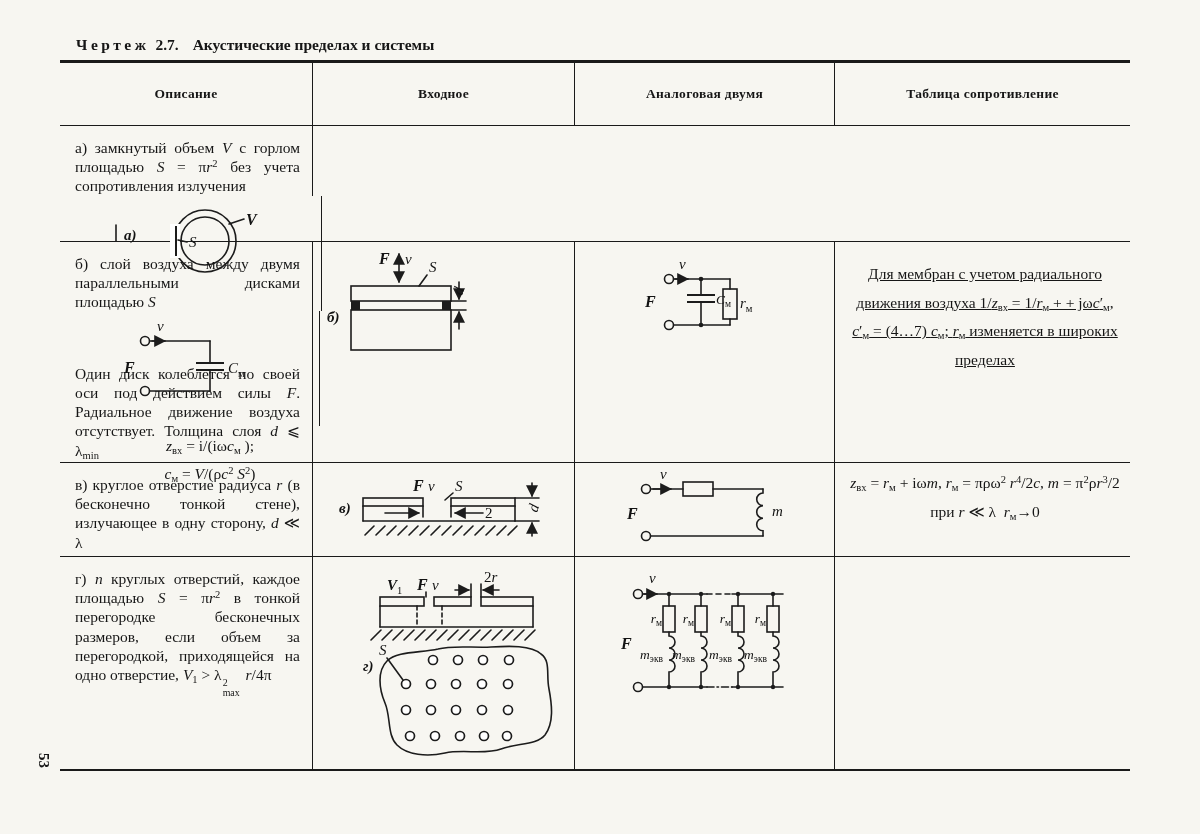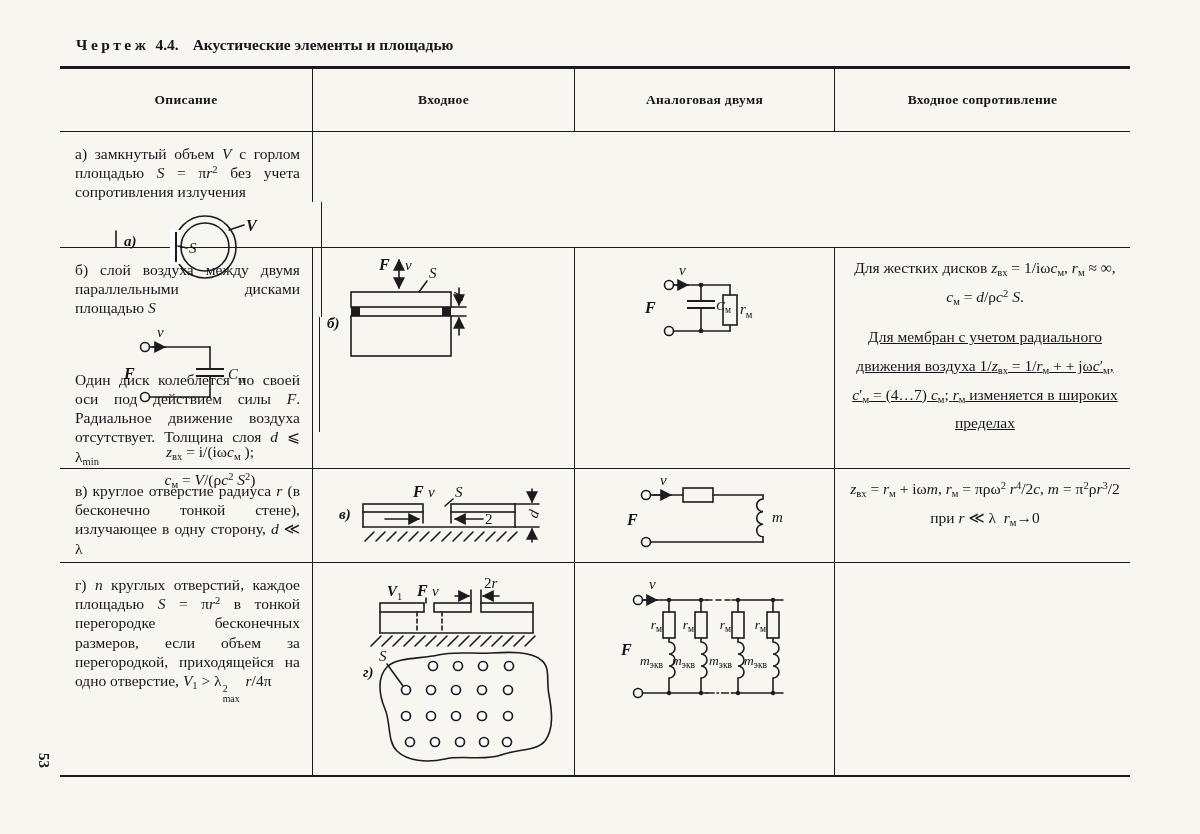"4.4." span.num { text: 4.4 -> 2.7 }
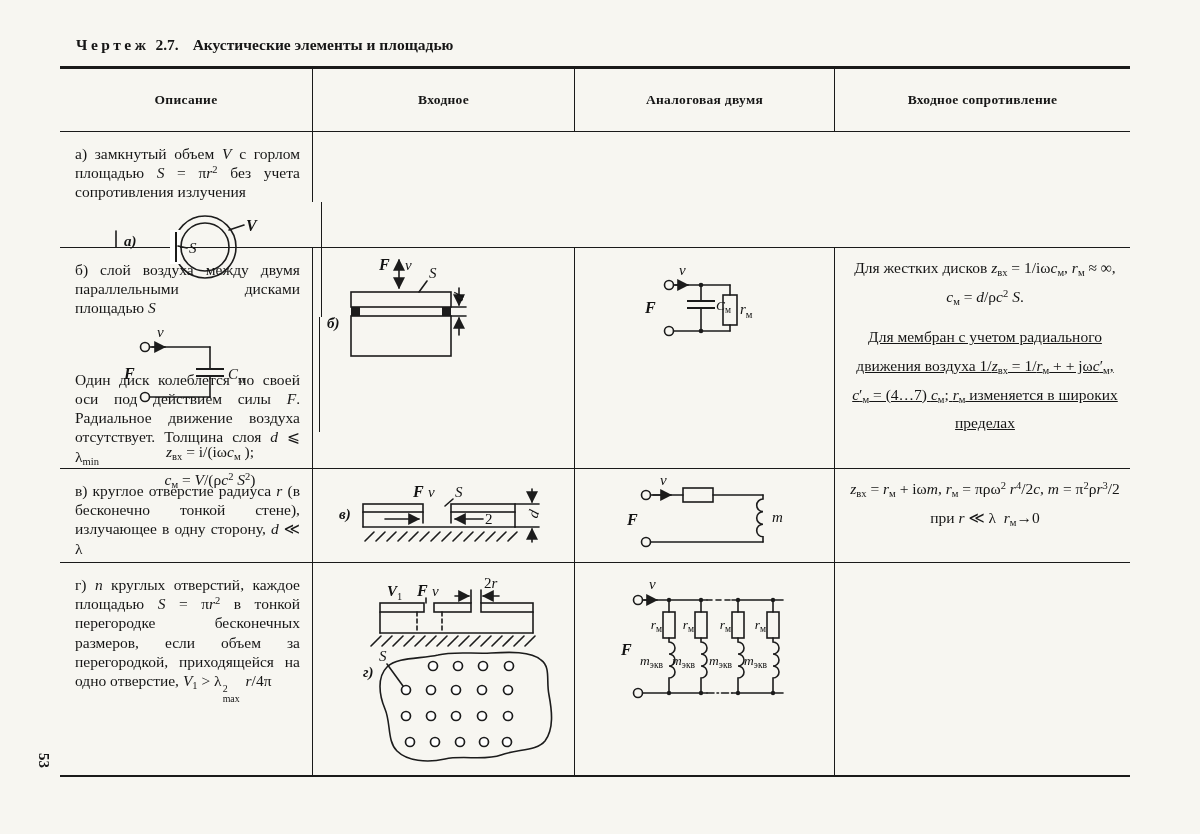"Акустические элементы и площадью" span { text: элементы и площадью -> пределах и системы }
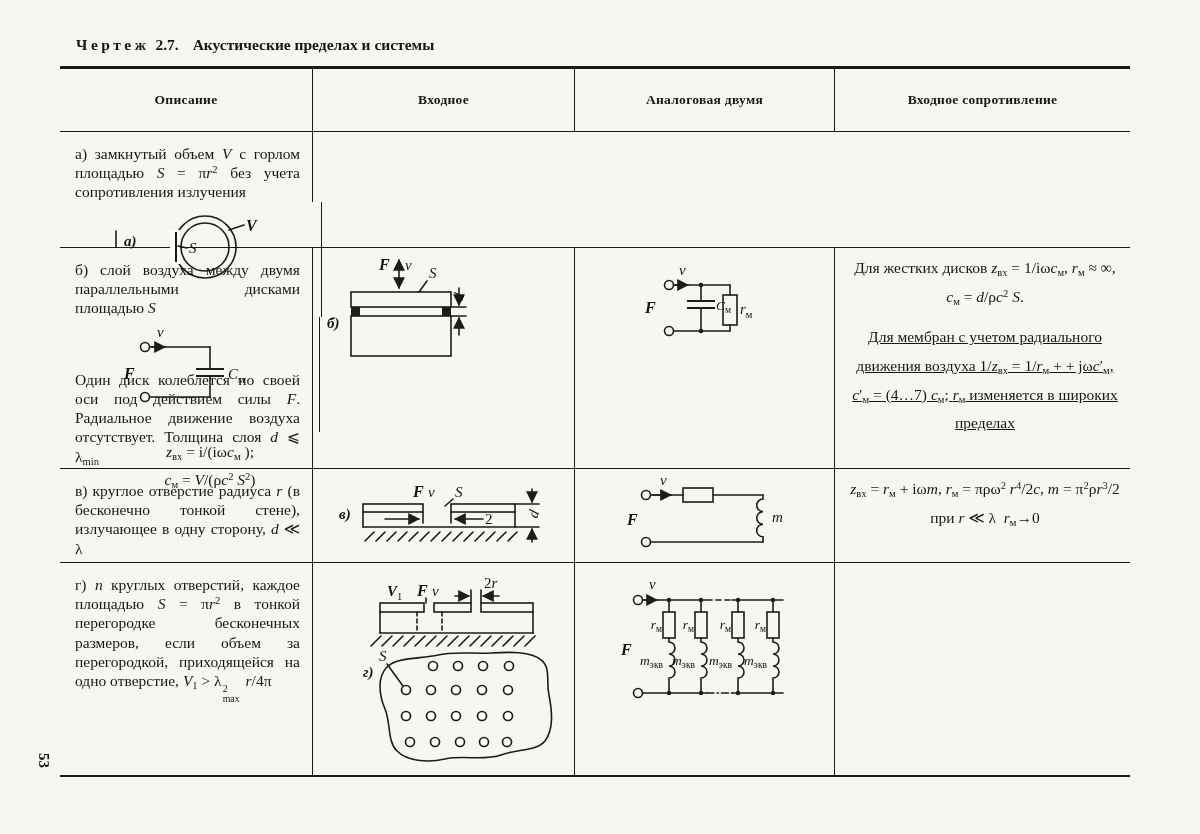"Описание" .tbl { top: 66px -> 60px }
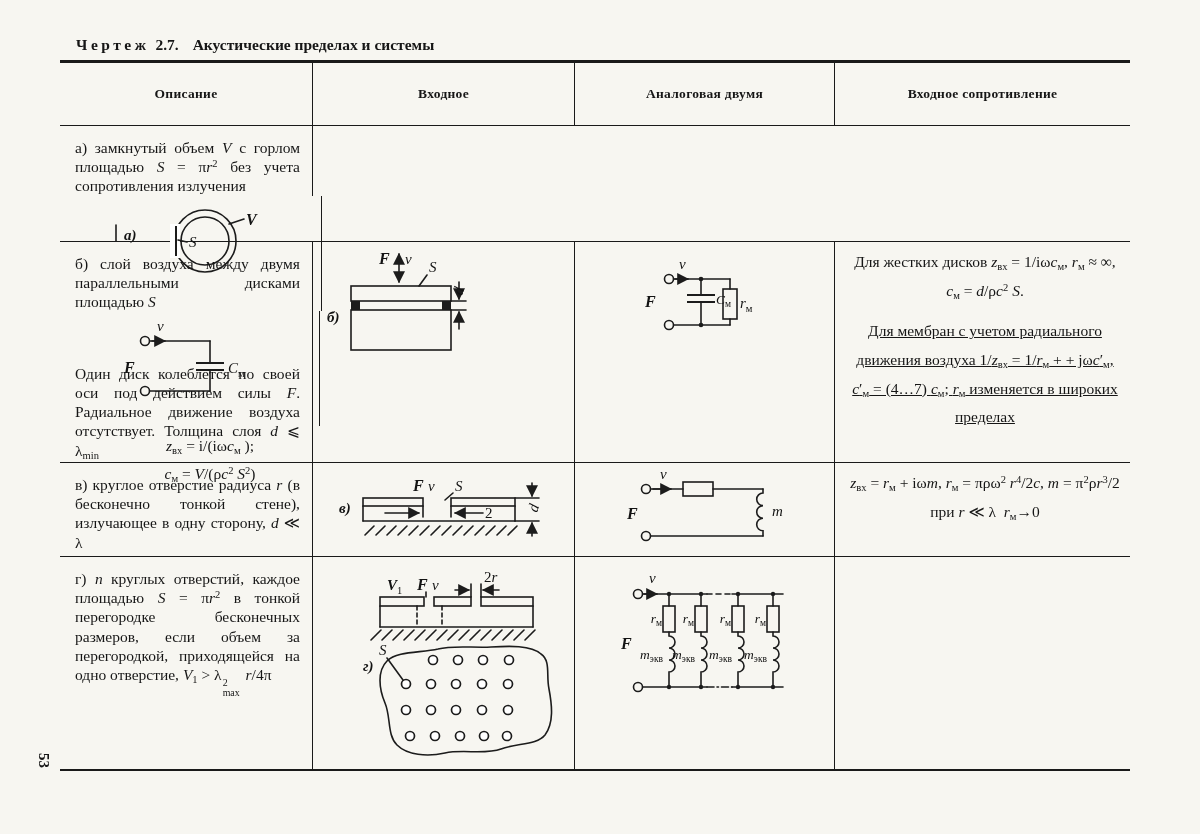"Входное сопротивление" div.cell { text: Входное -> Таблица }
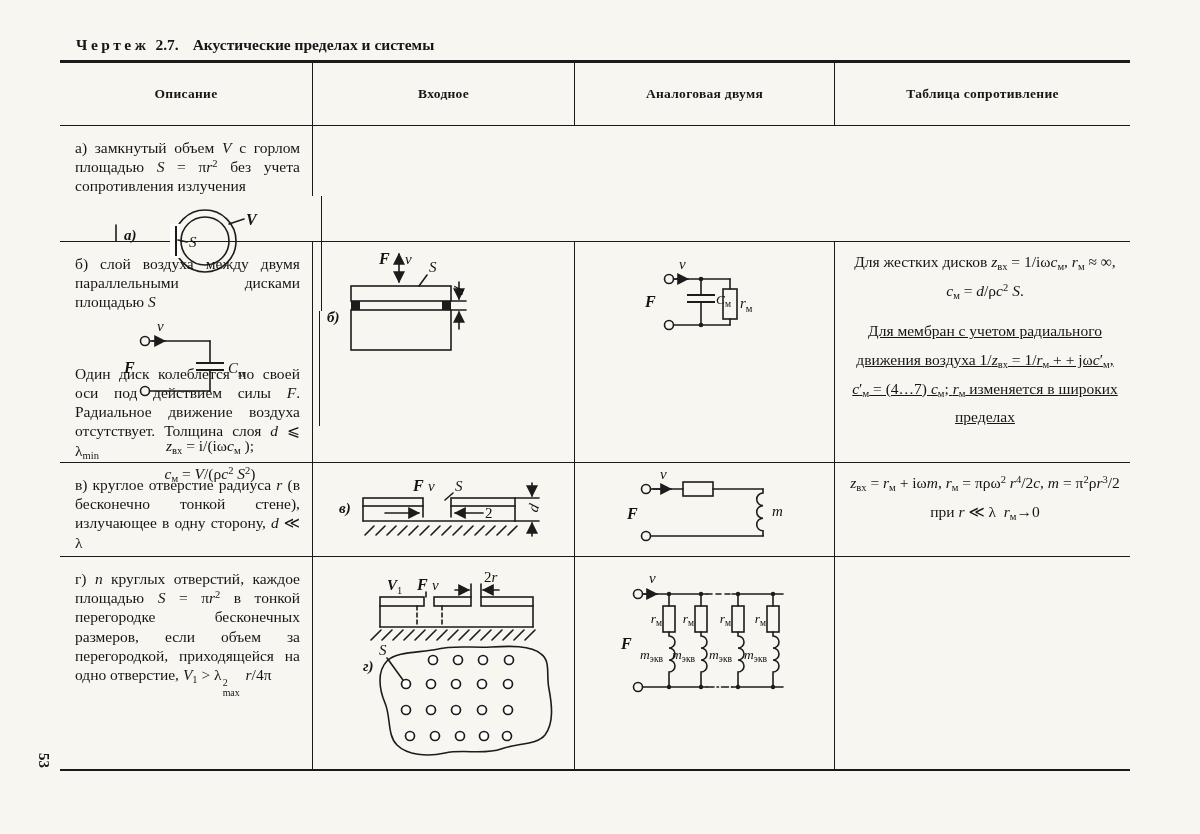"Для жестких дисков zвх =" div { html: <div>Для жестких дисков <i>z</i><sub>вх</sub> = 1/iω<i>c</i><sub>м</sub>, <i>r</i><sub>м</sub> ≈ ∞, <i>c</i><sub>м</sub> = <i>d</i>/ρ<i>c</i><sup>2</sup> <i>S</i>.</div> -> none }
